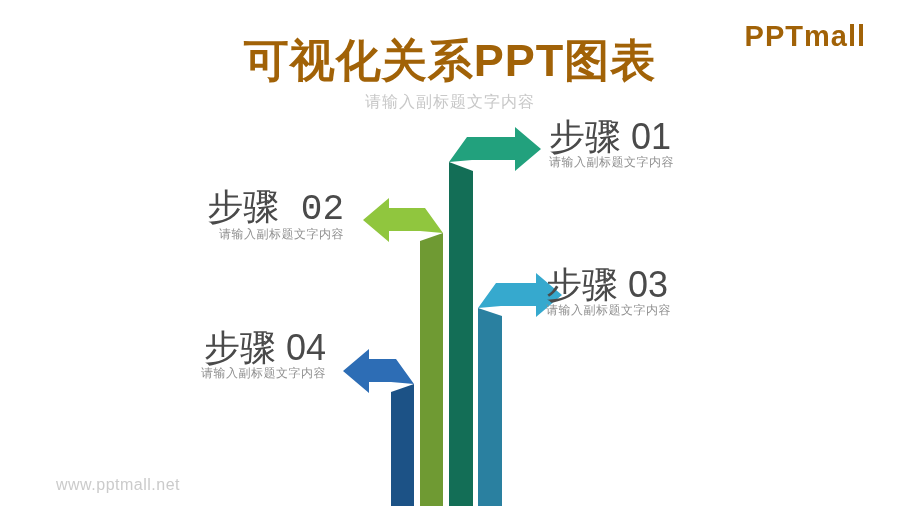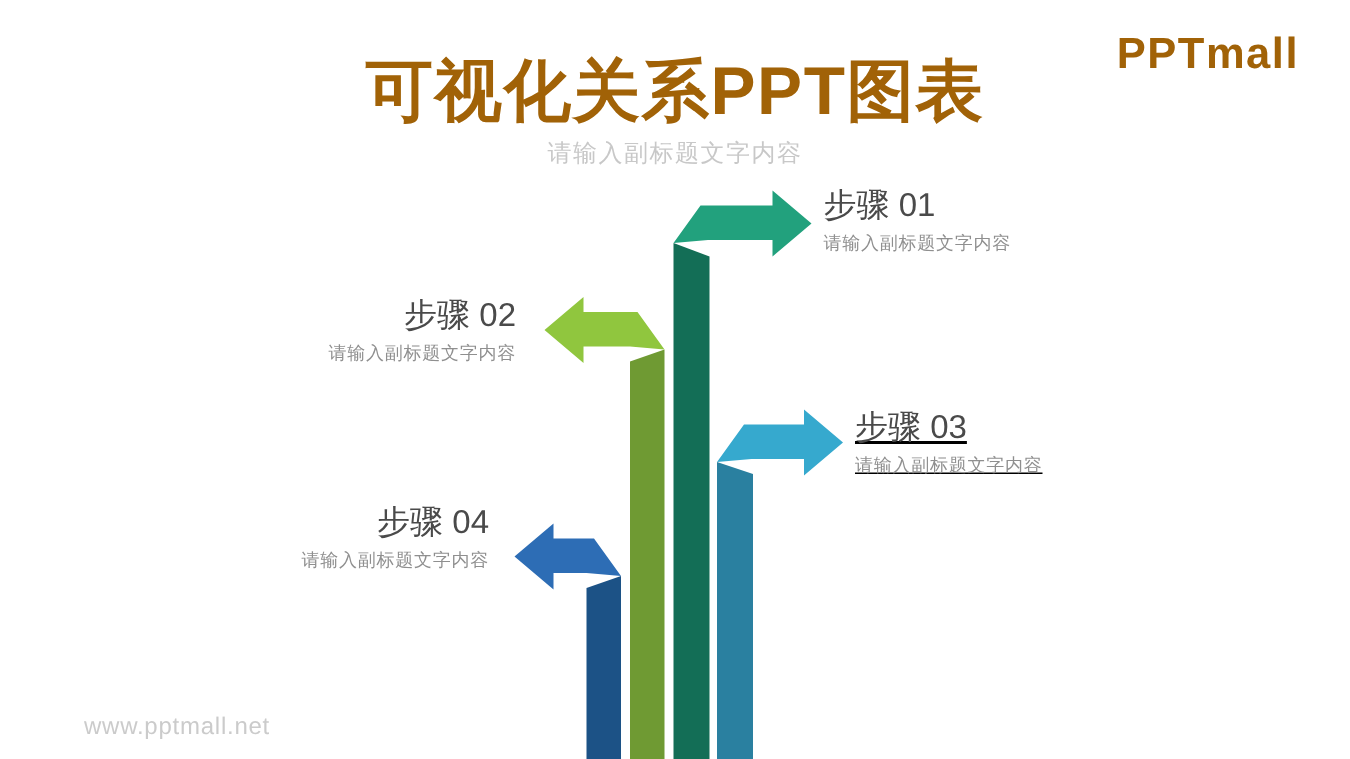"步骤 01" .step-text .step-label { font-size: 22px -> 36px }
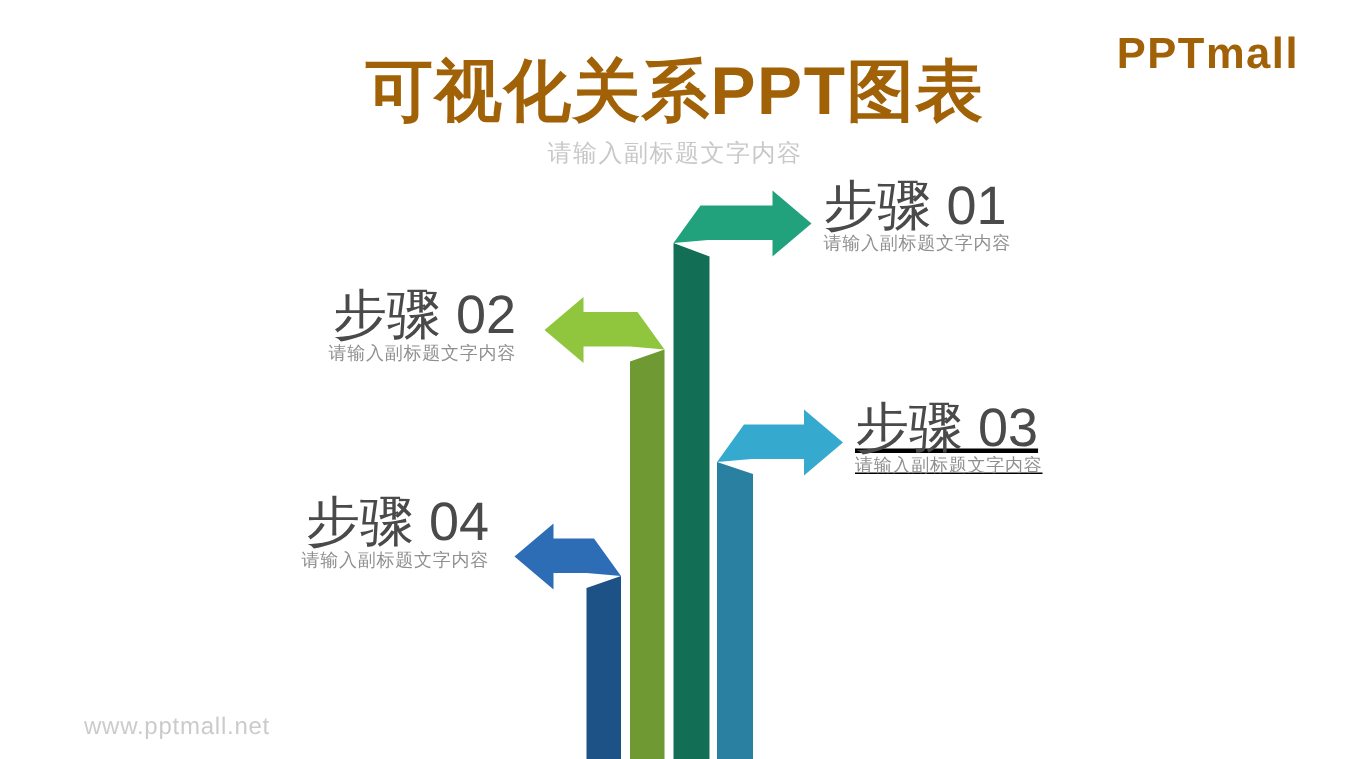"步骤 02" .step2 { font-family: none -> Liberation Mono, monospace }
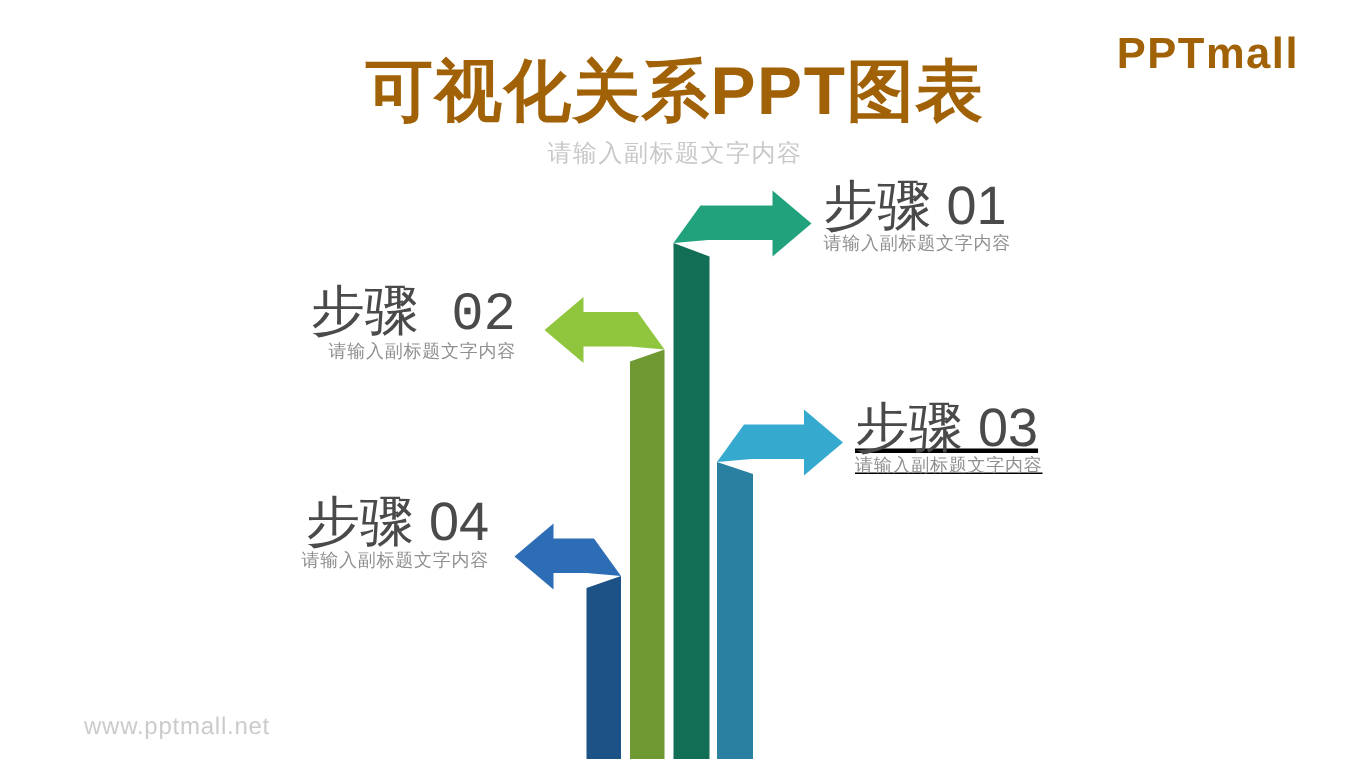"步骤 03" .step3 { left: 570px -> 546px; text-decoration: underline -> none }
